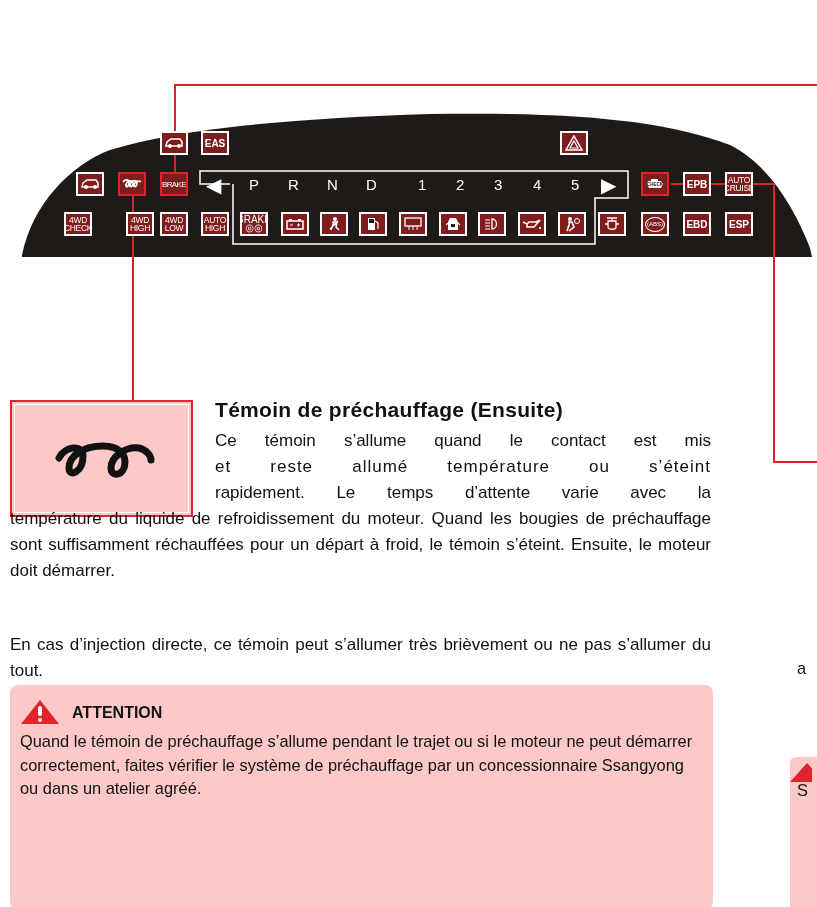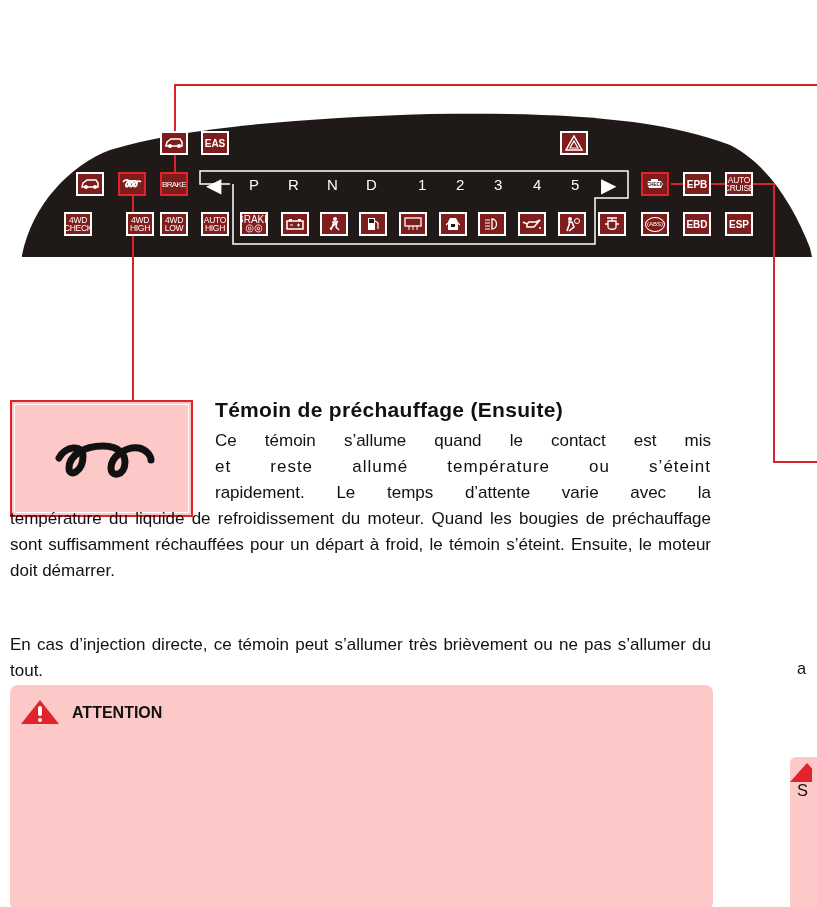"Quand le témoin de préchauffage" div.body { html: none -> <div>Quand le témoin de préchauffage s’allume pendant le trajet ou si le moteur ne peut démarrer correctement, faites vérifier le système de préchauffage par un concessionnaire Ssangyong ou dans un atelier agréé.</div> }
